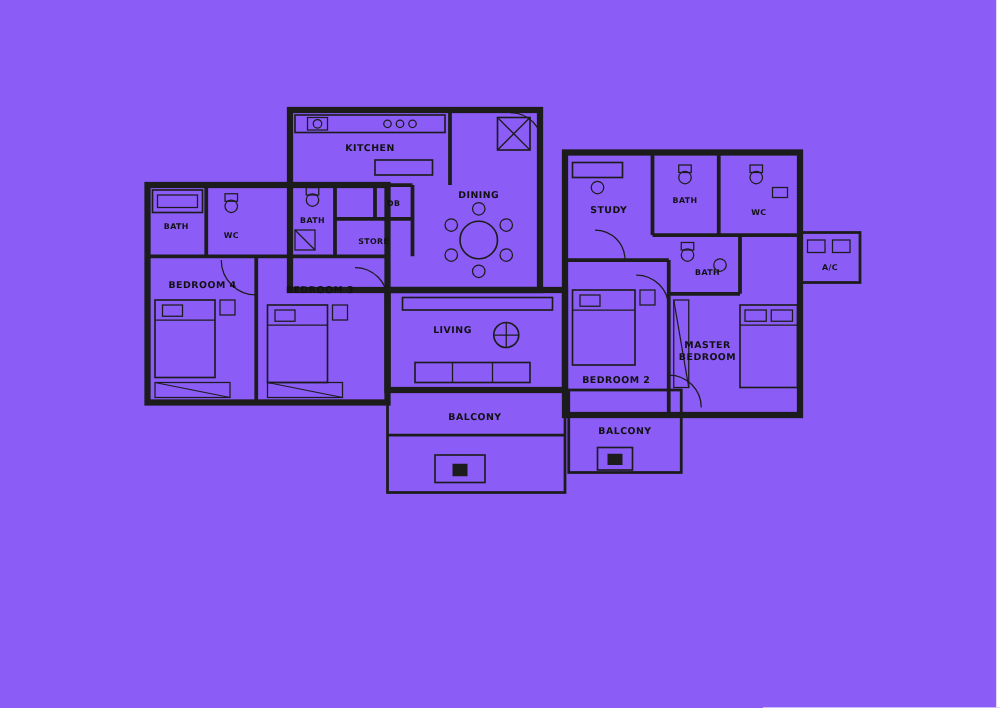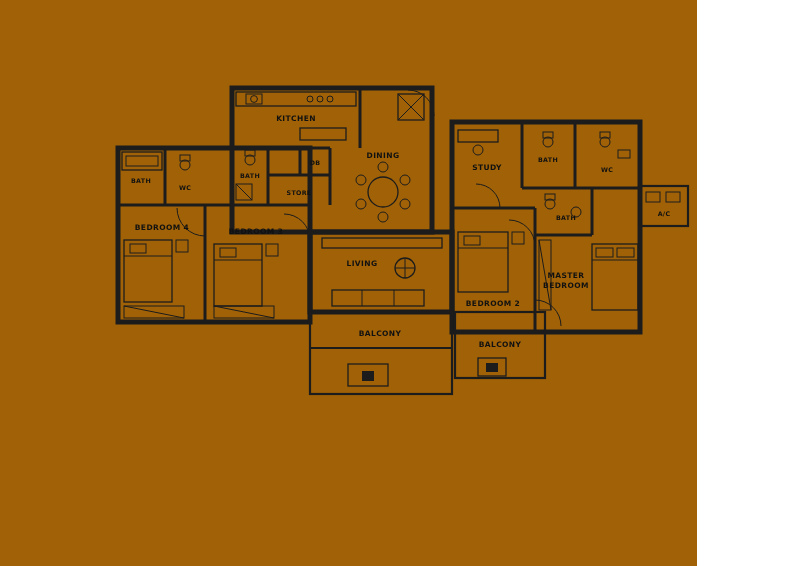"KITCHEN" .stage { background: #a16207 -> #8b5cf6; width: 697px -> 797px }
